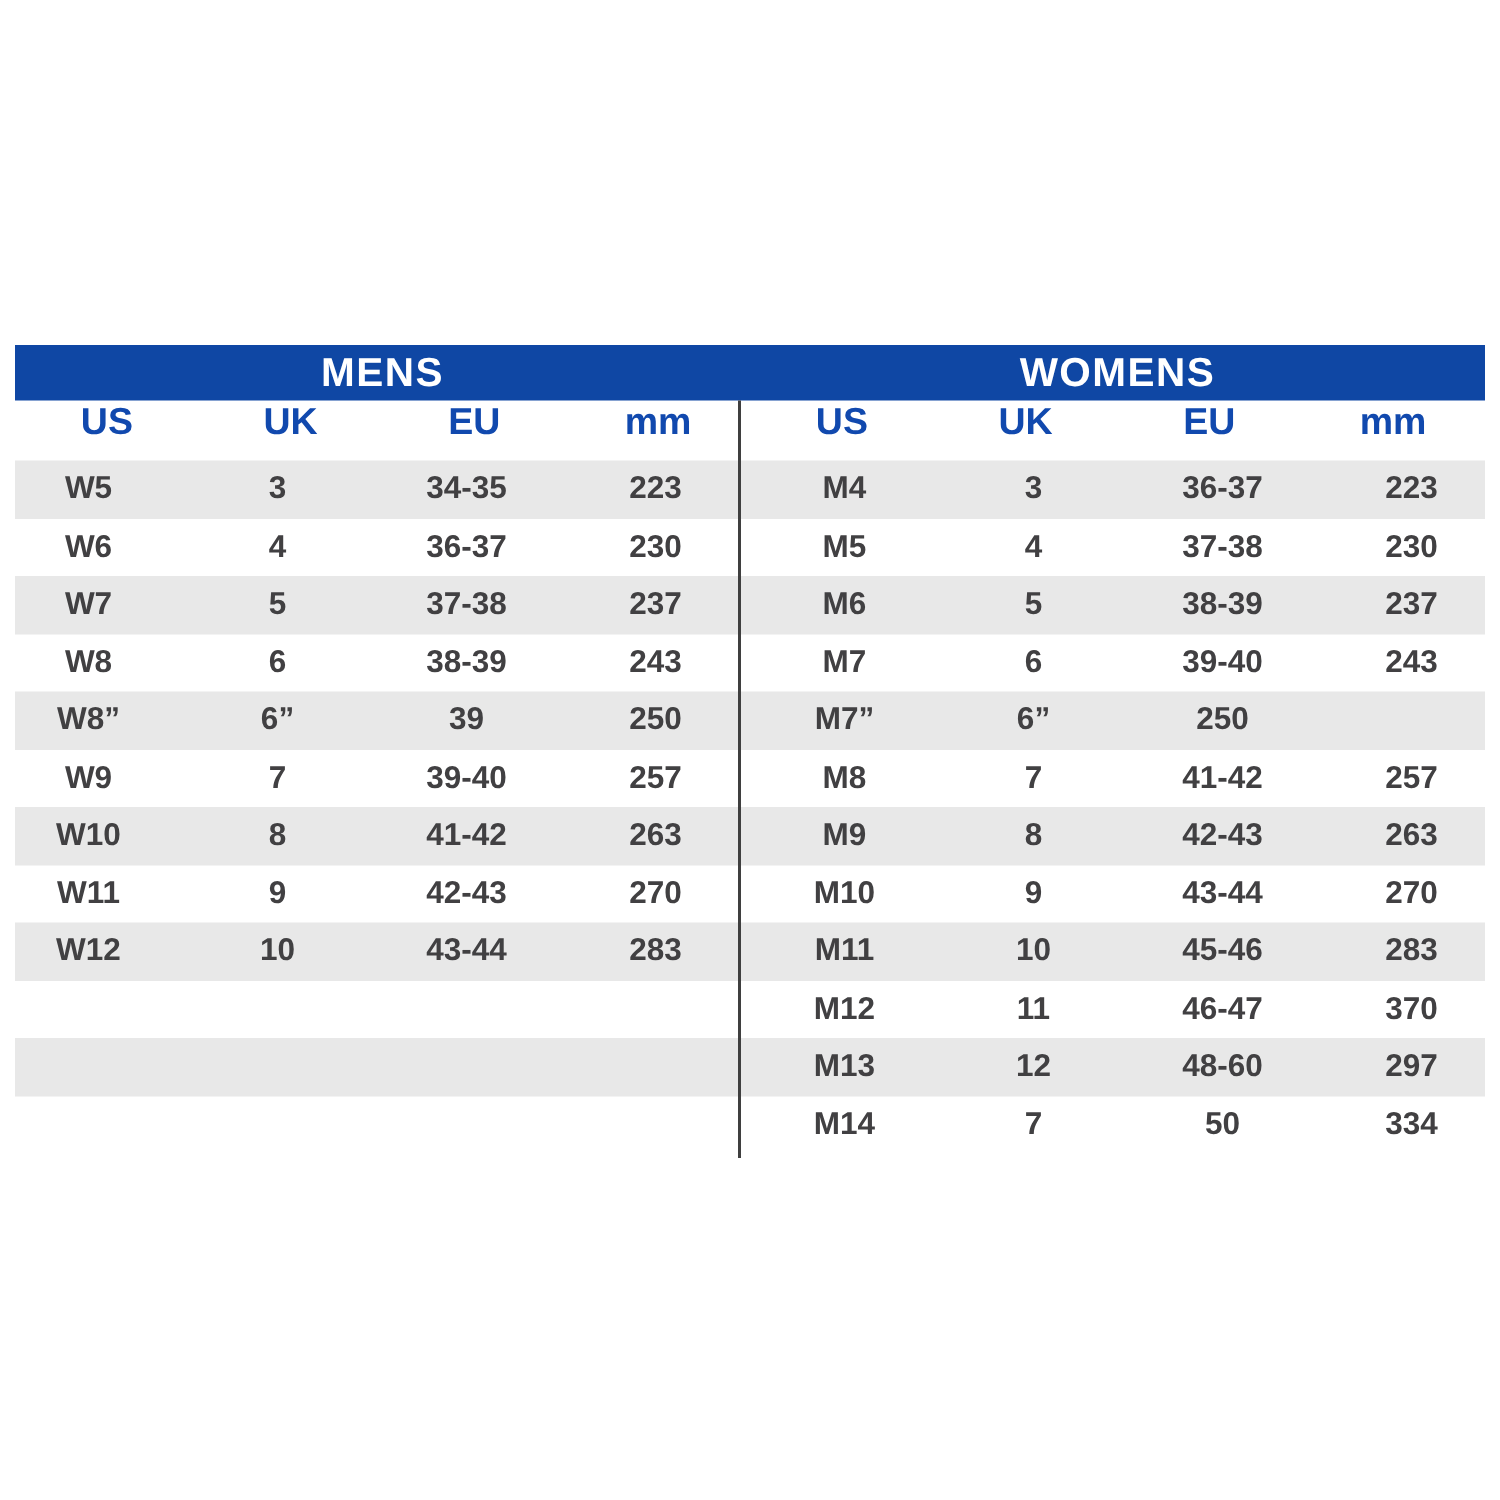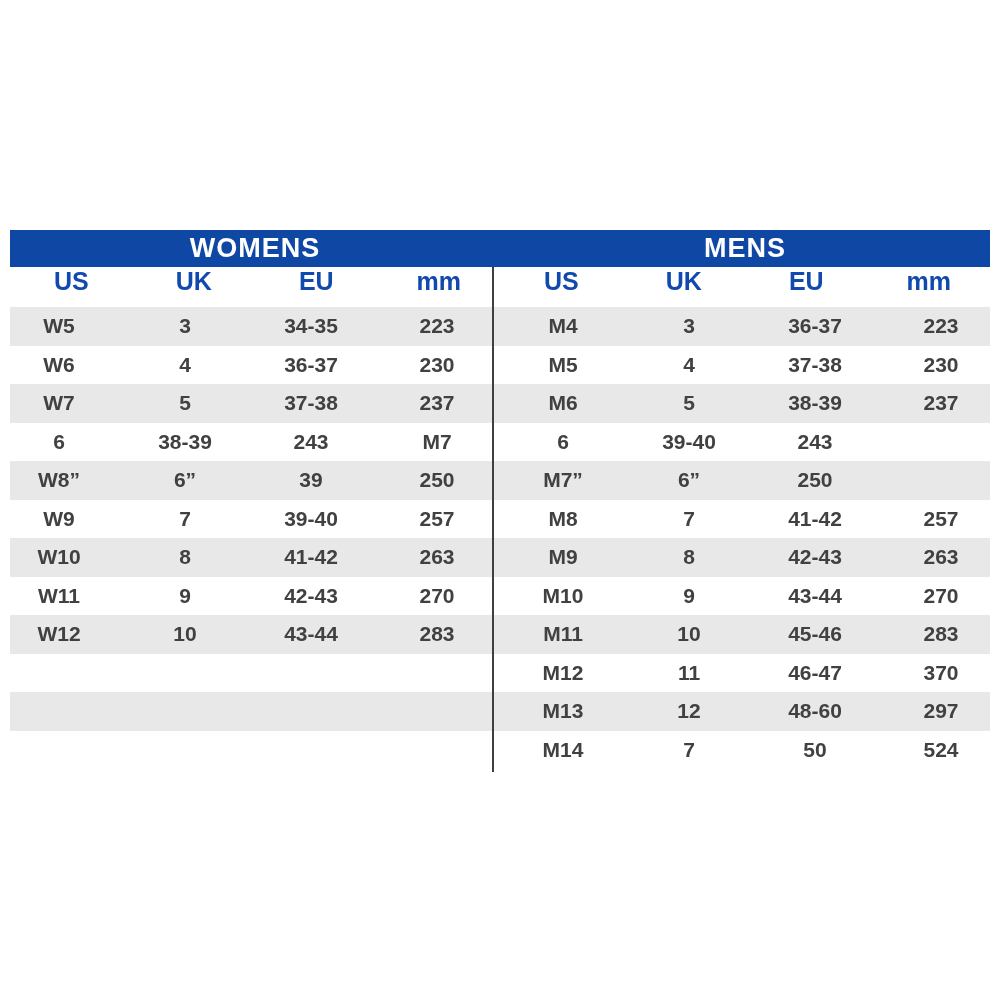"WOMENS" div.band-title { order: before "MENS" -> after "MENS" }
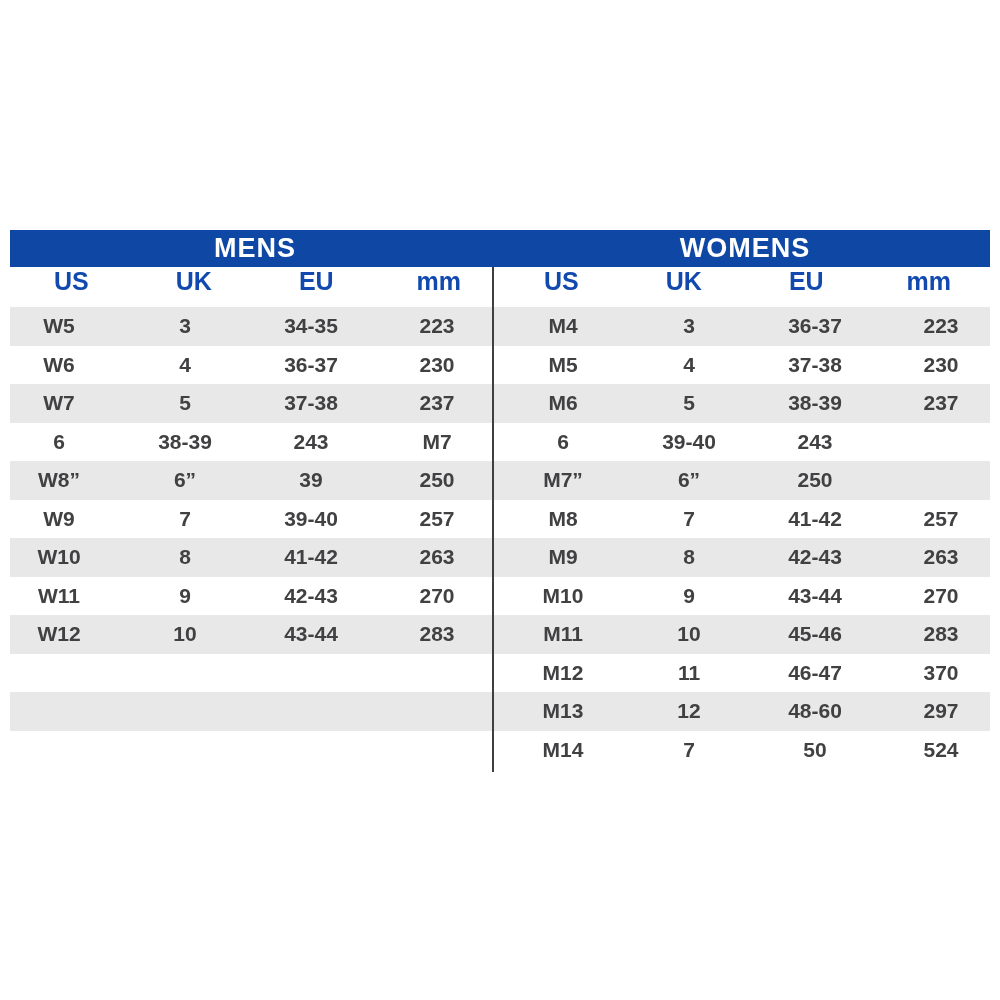"W8" div.cell { html: none -> <div>W8</div> }
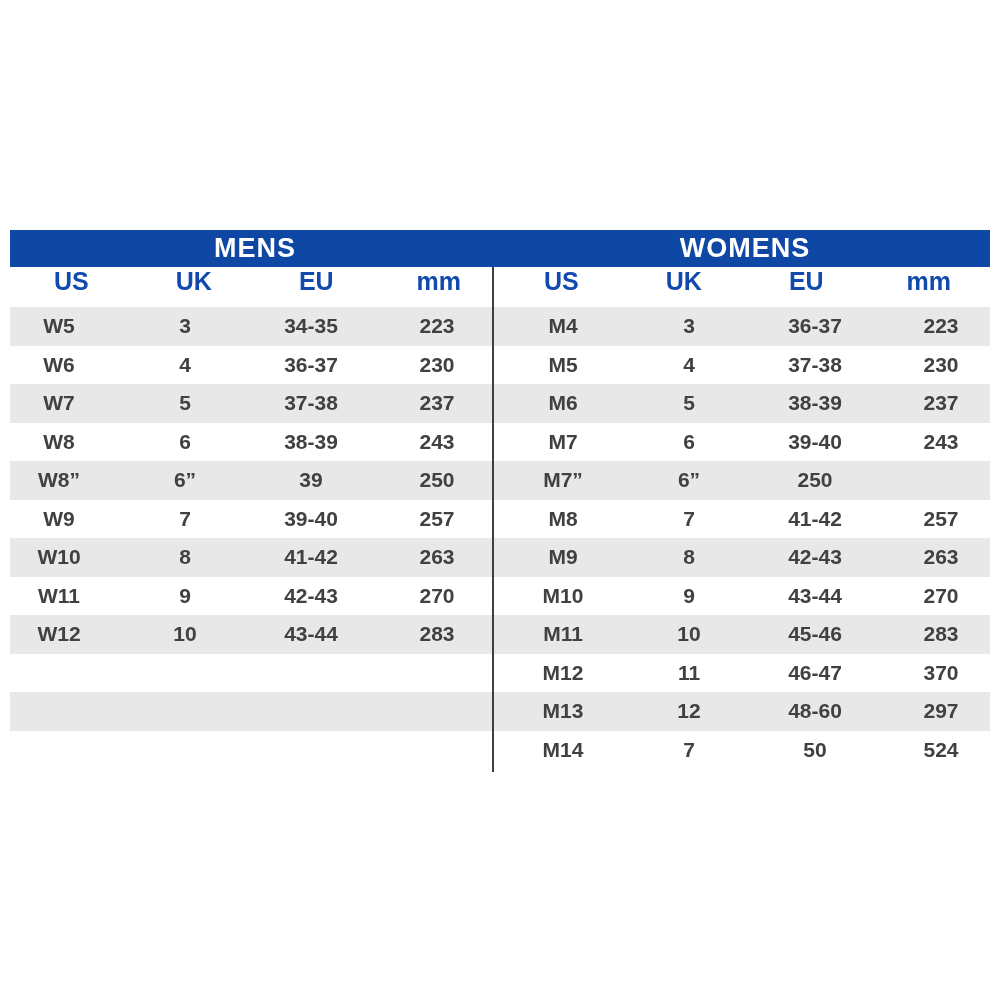"524" div.cell { text: 524 -> 334 }
